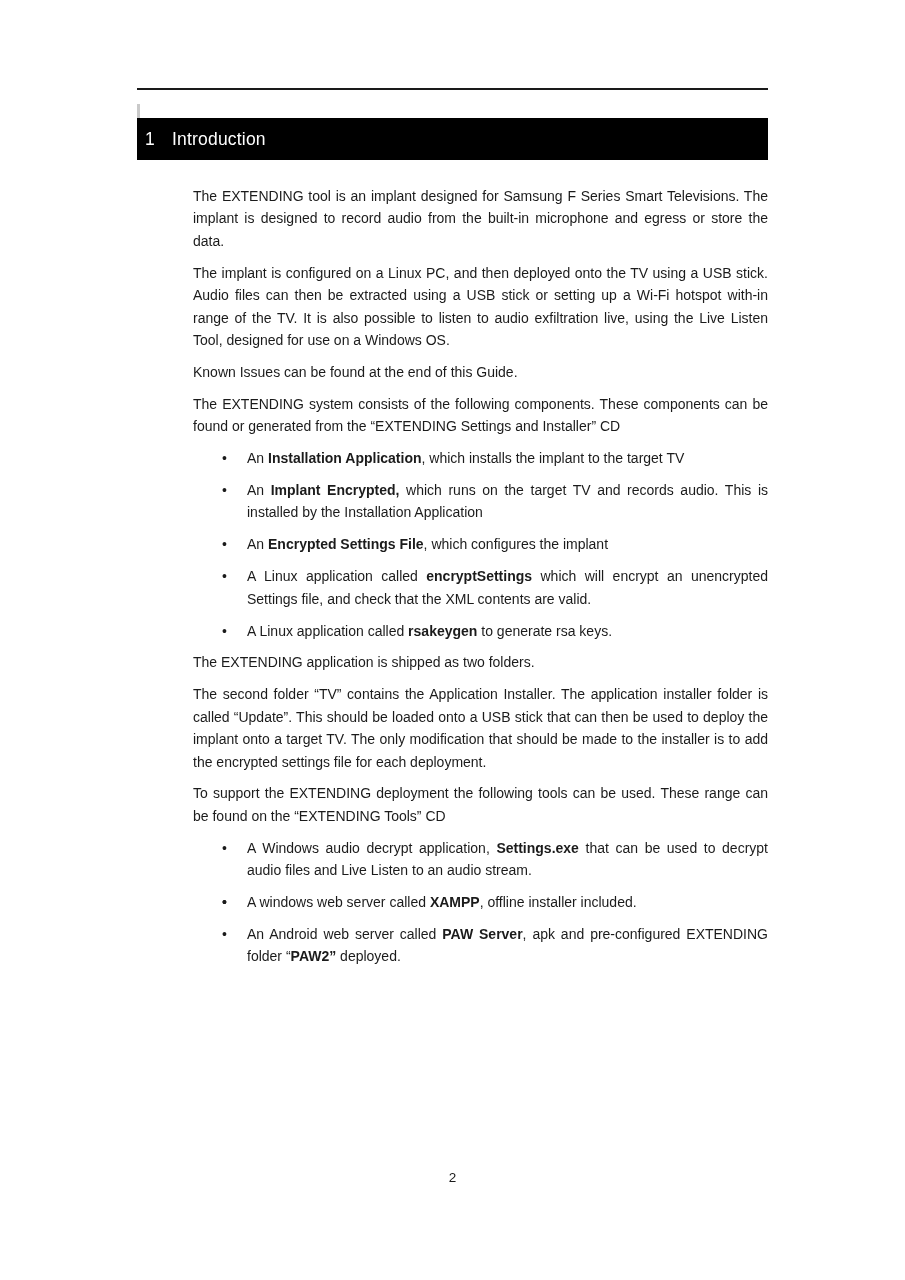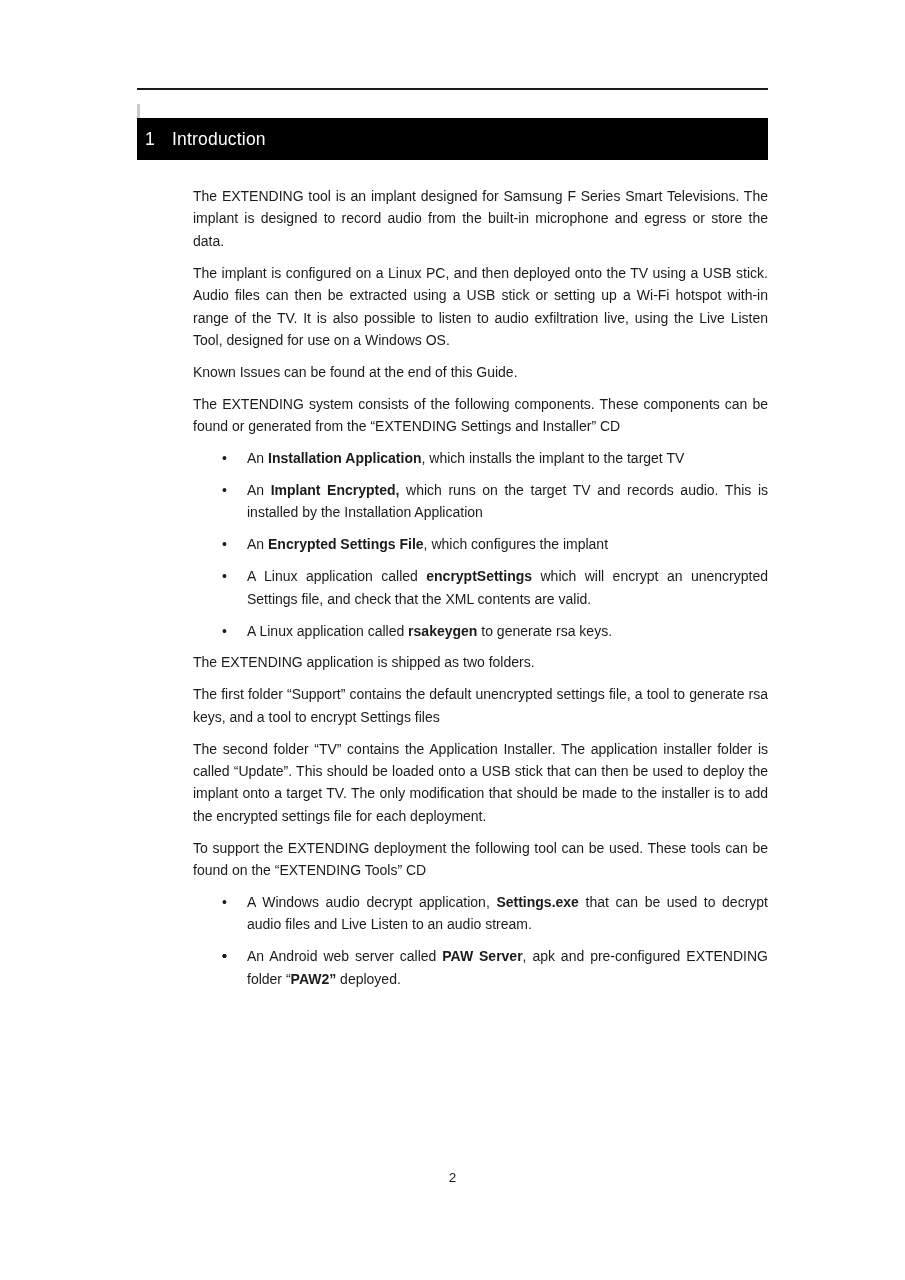"The first folder “Support” contains" div.para { html: <div><span>The first folder “Support” contains the default unencrypted settings file, a tool to generate rsa keys, and a tool to encrypt Settings files</span></div> -> none }
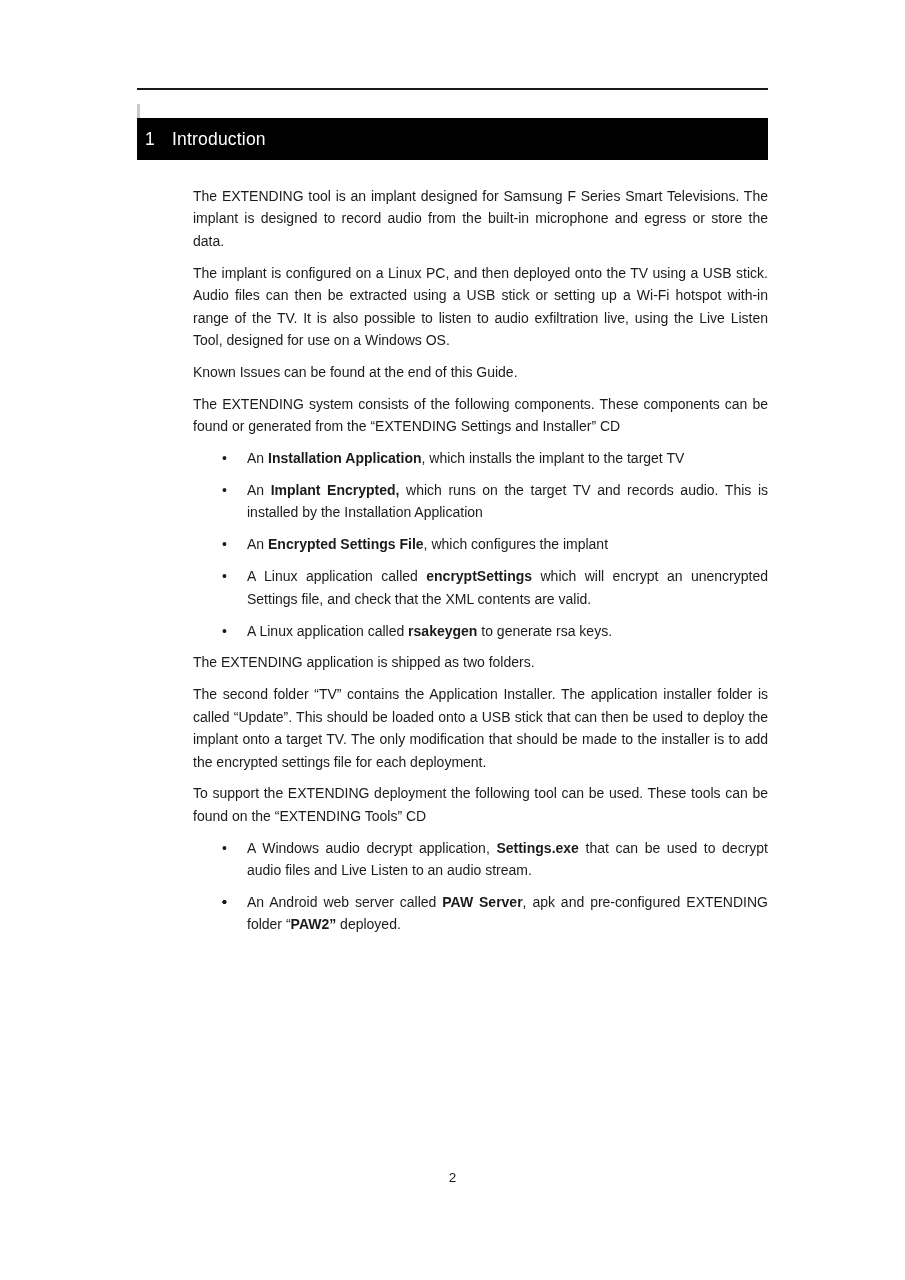"To support the EXTENDING deployment" span { text: tool can be used. These tools -> tools can be used. These range }
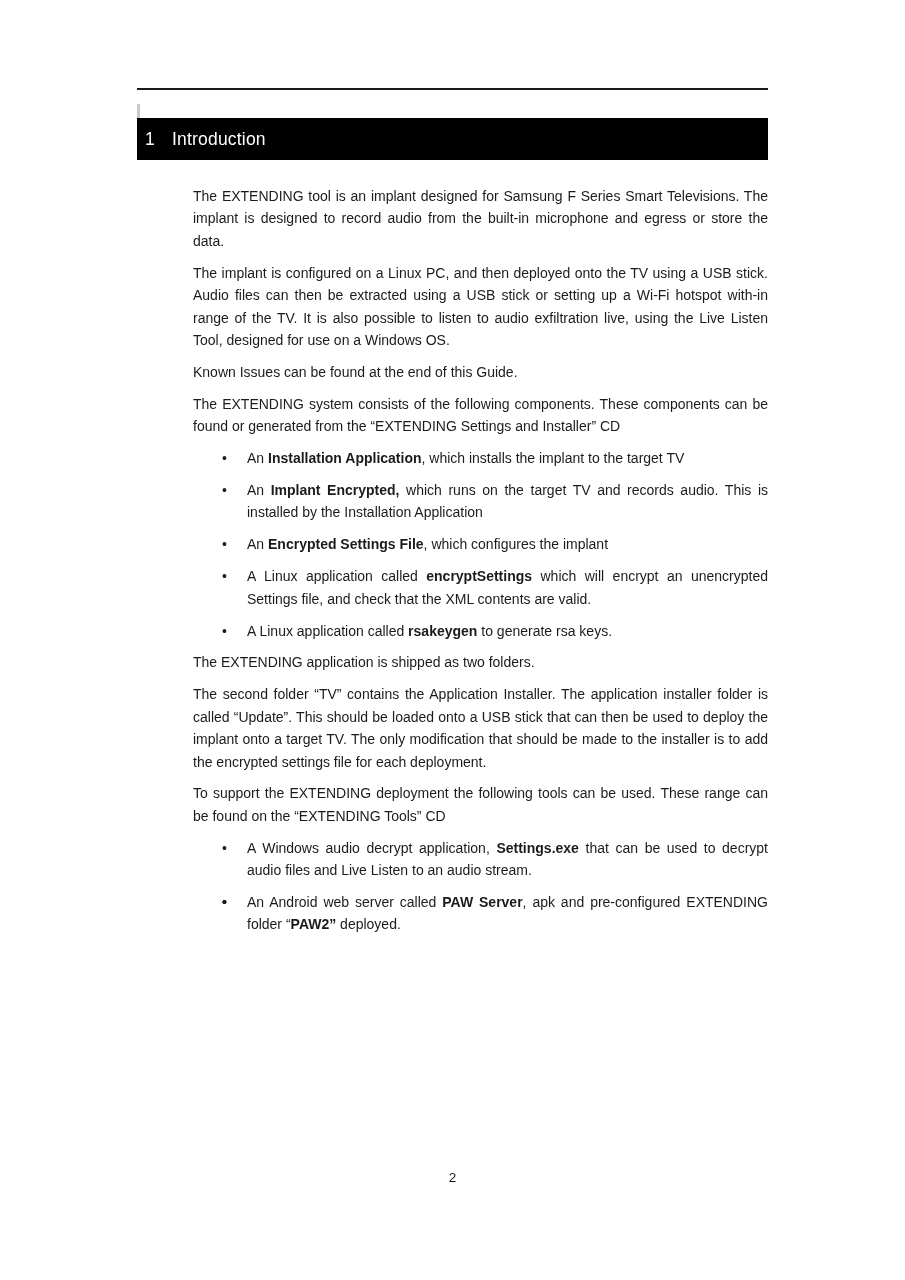"A windows web server called" span { html: none -> <span><span>A windows web server called </span><b>XAMPP</b><span>, offline installer included.</span></span> }
